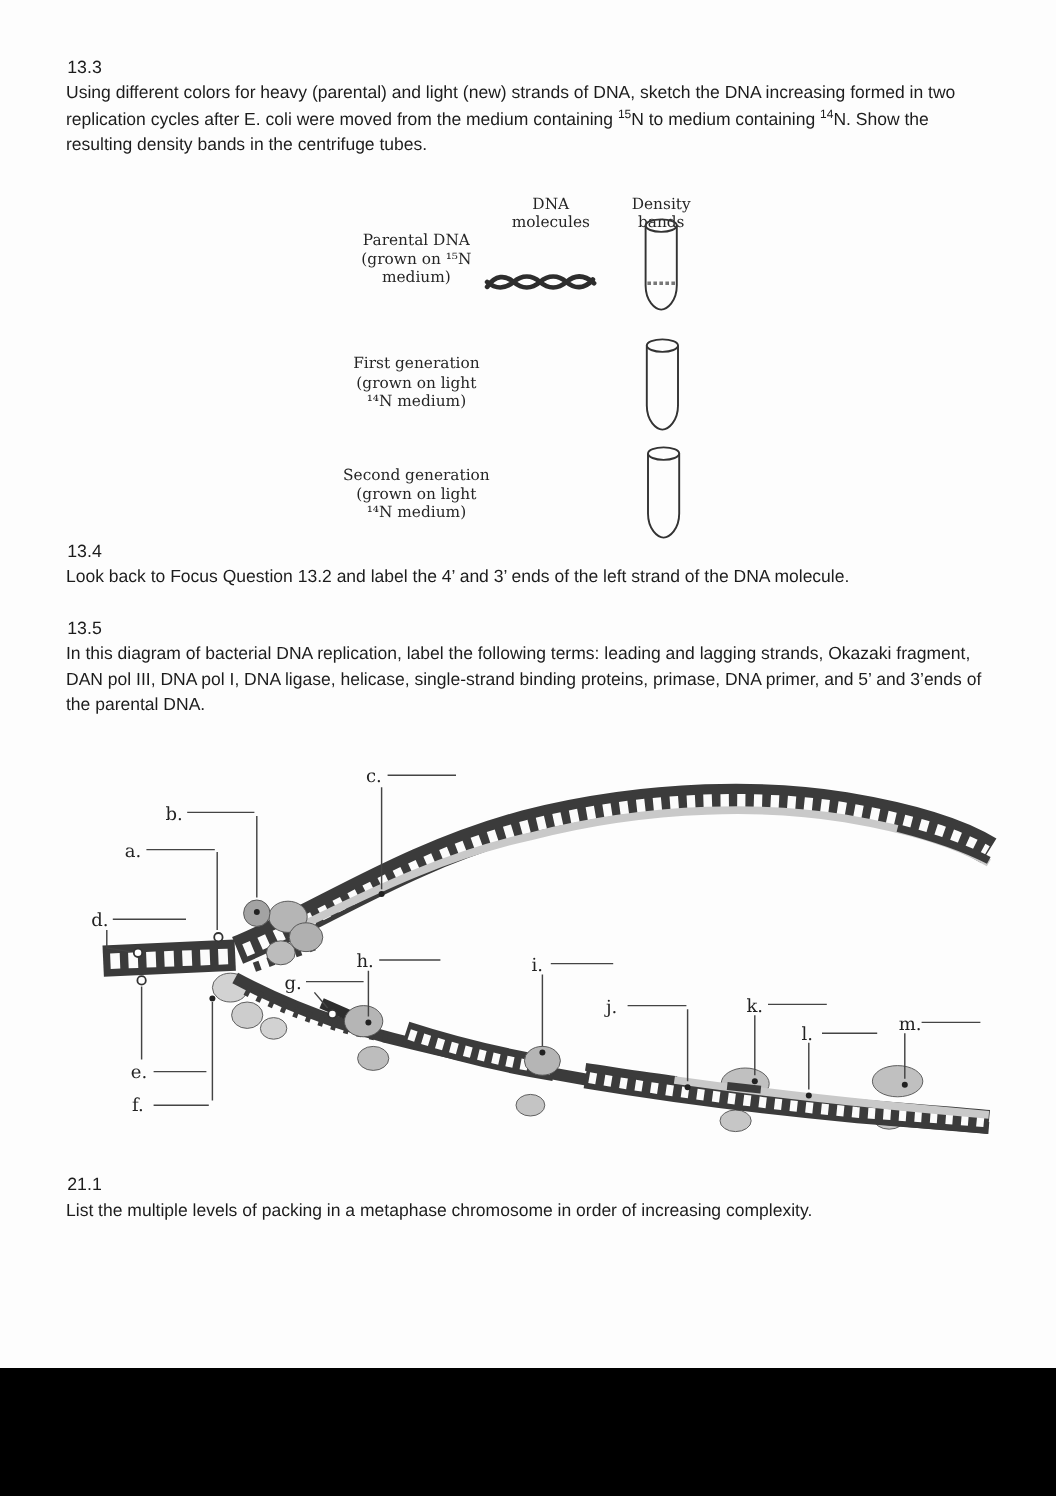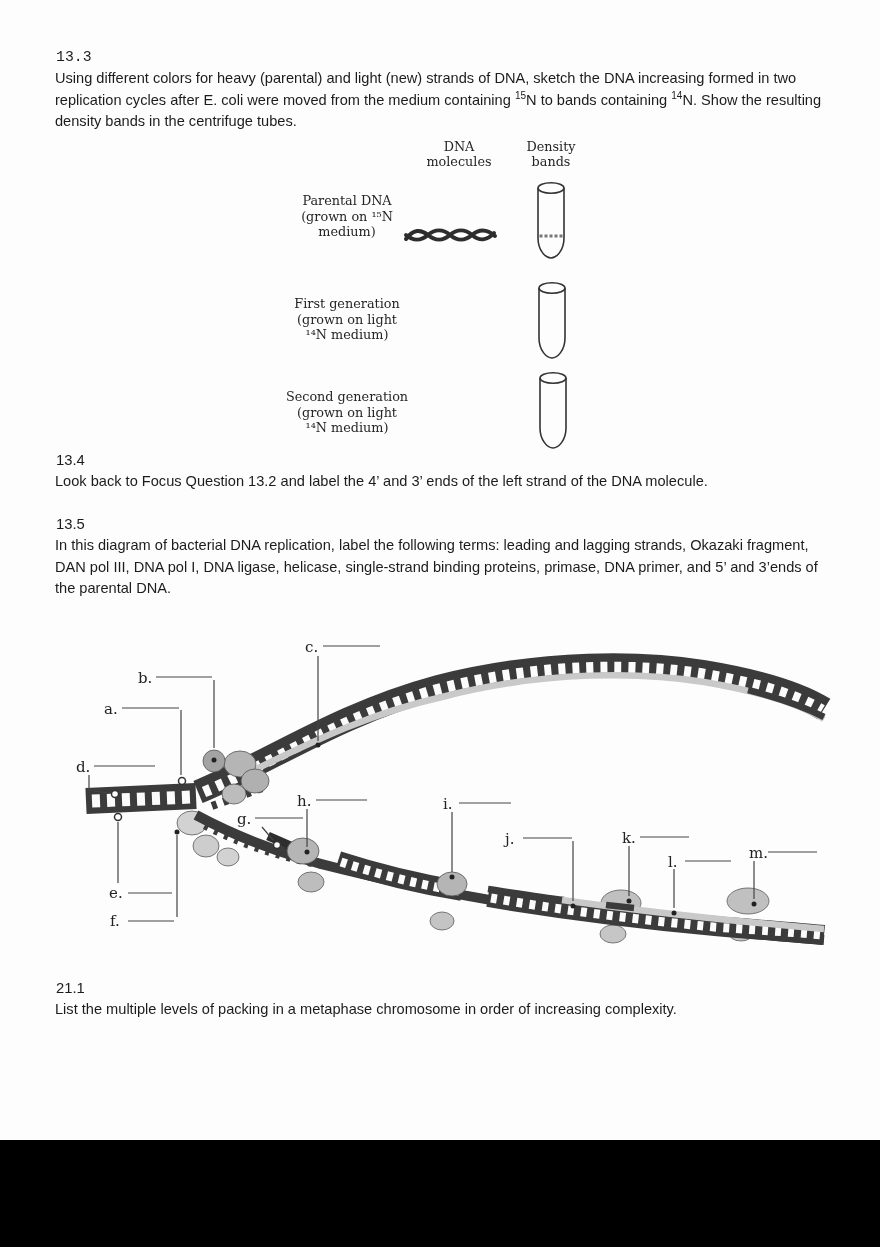"13.3" div.abs { font-family: Liberation Mono, monospace -> none }
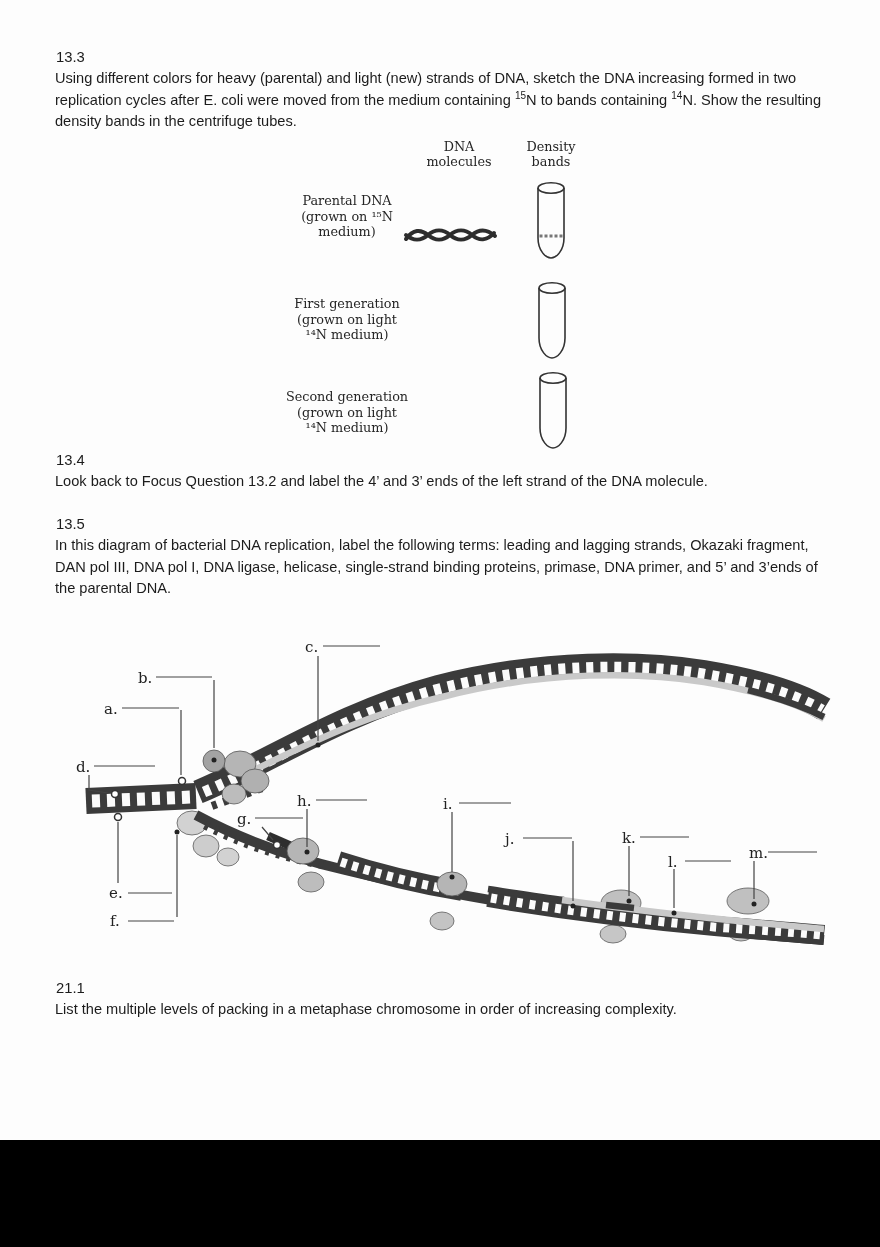"N to bands containing" span { text: bands -> medium }
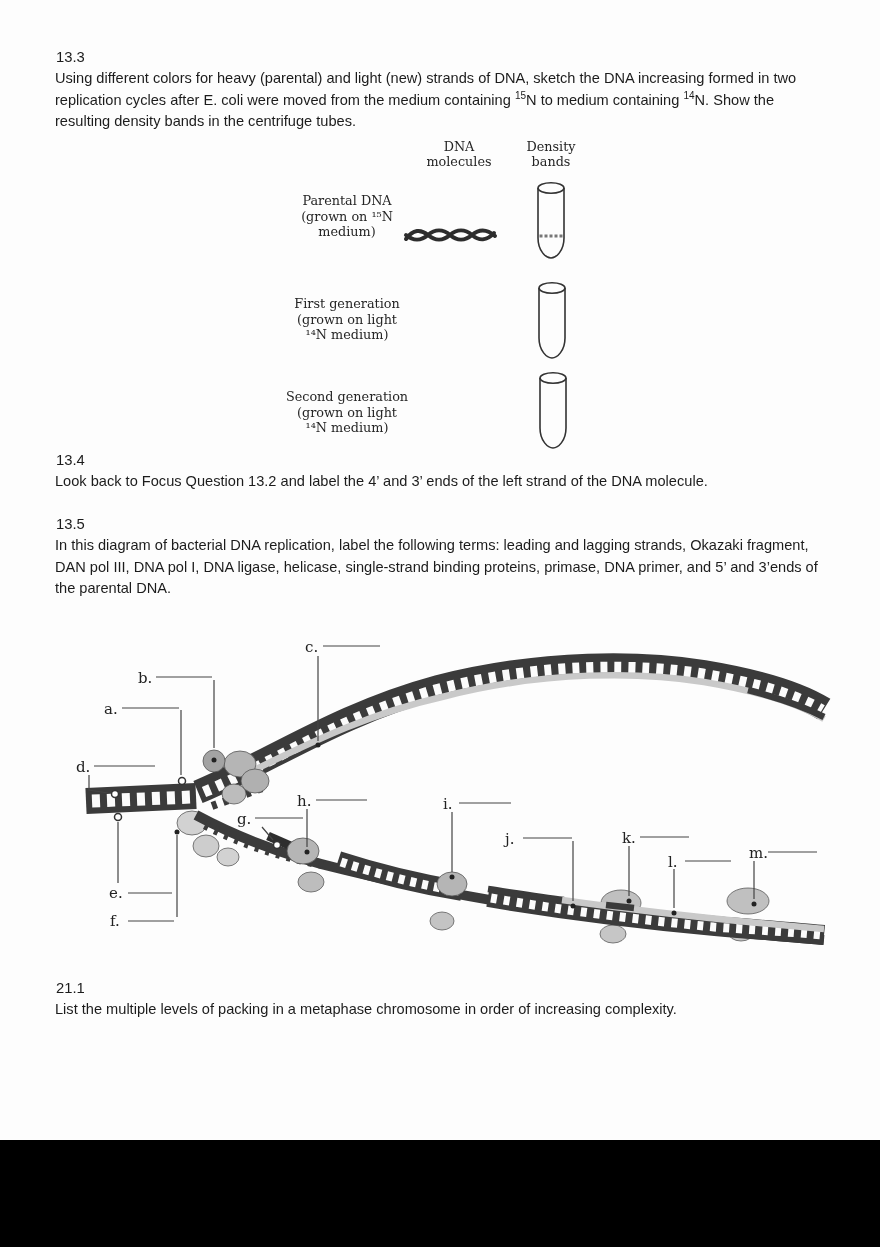"DNA molecules" .colhead { margin-top: none -> 24px }
